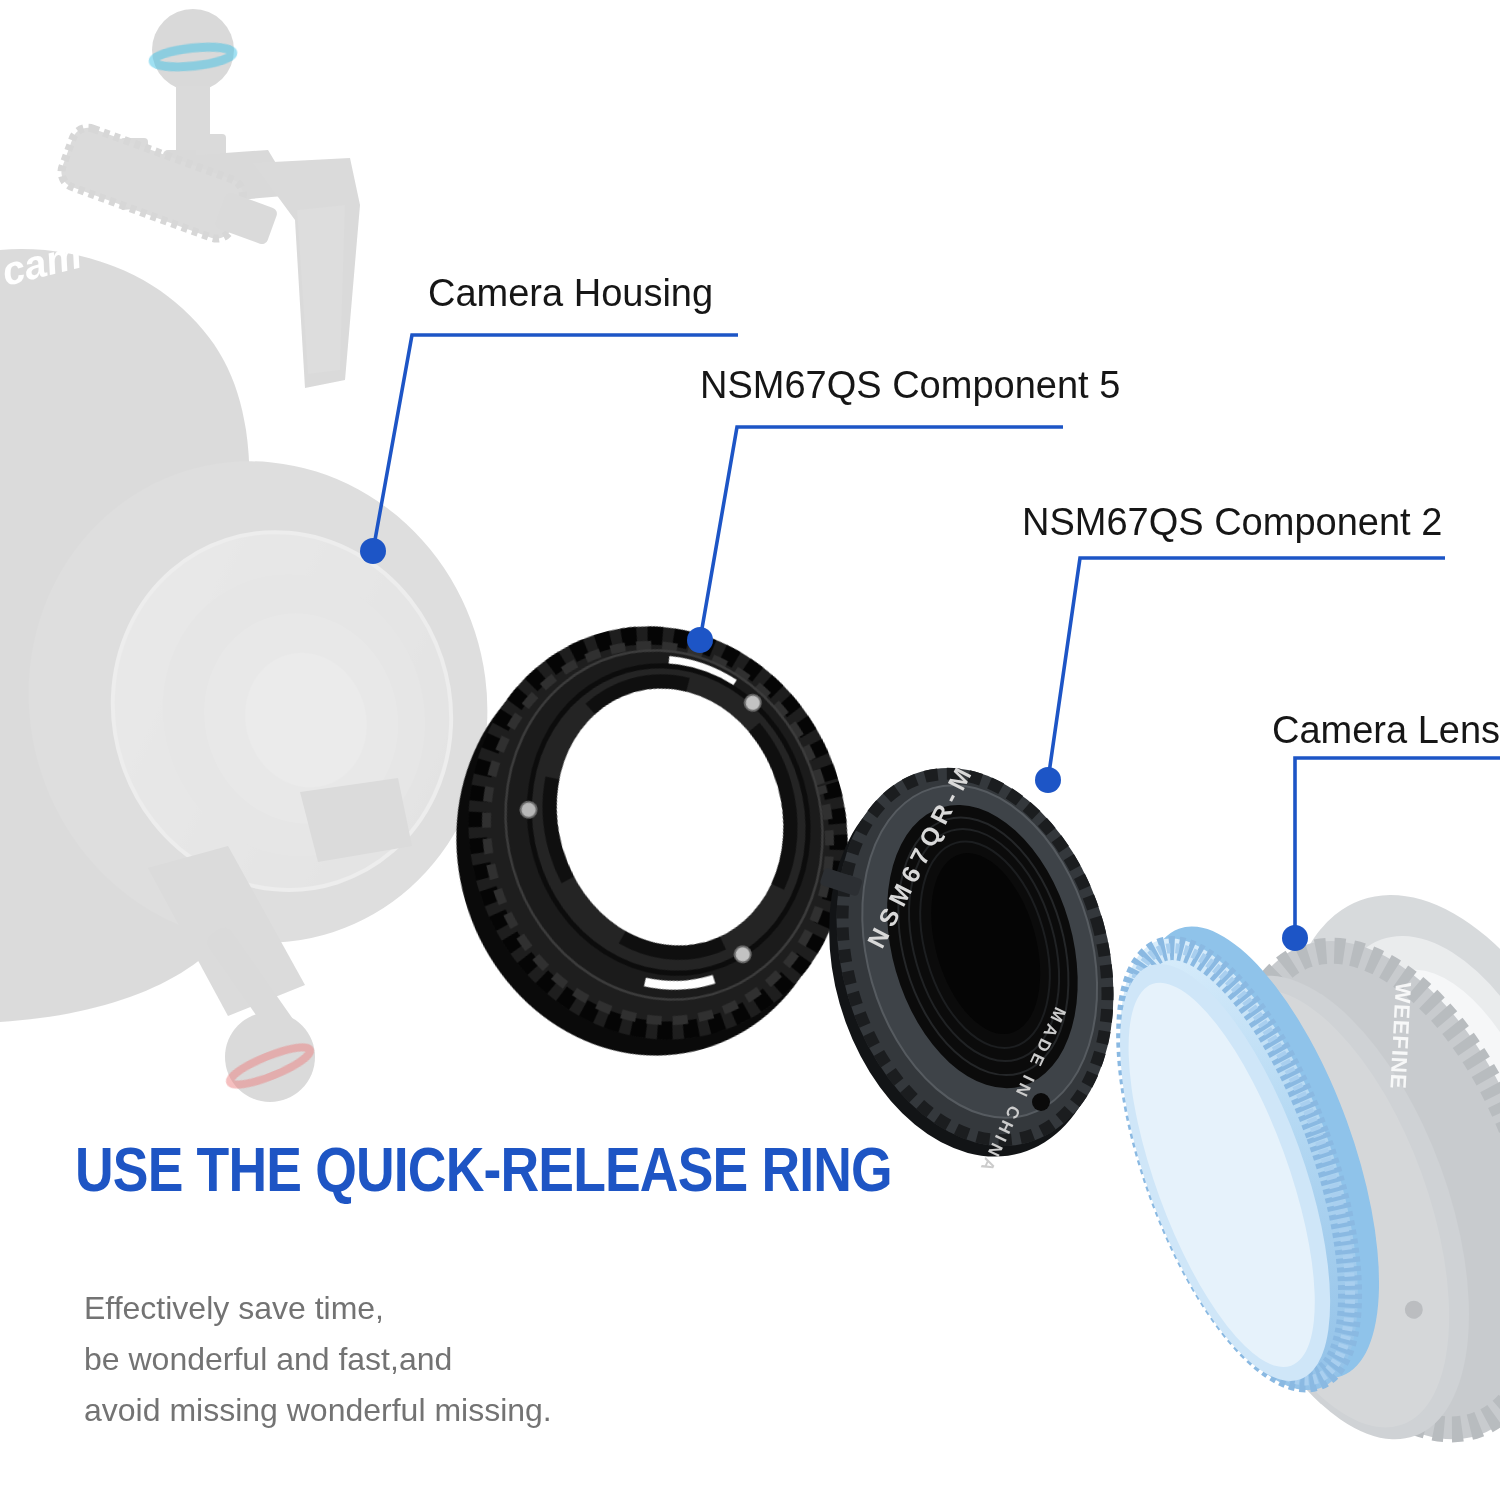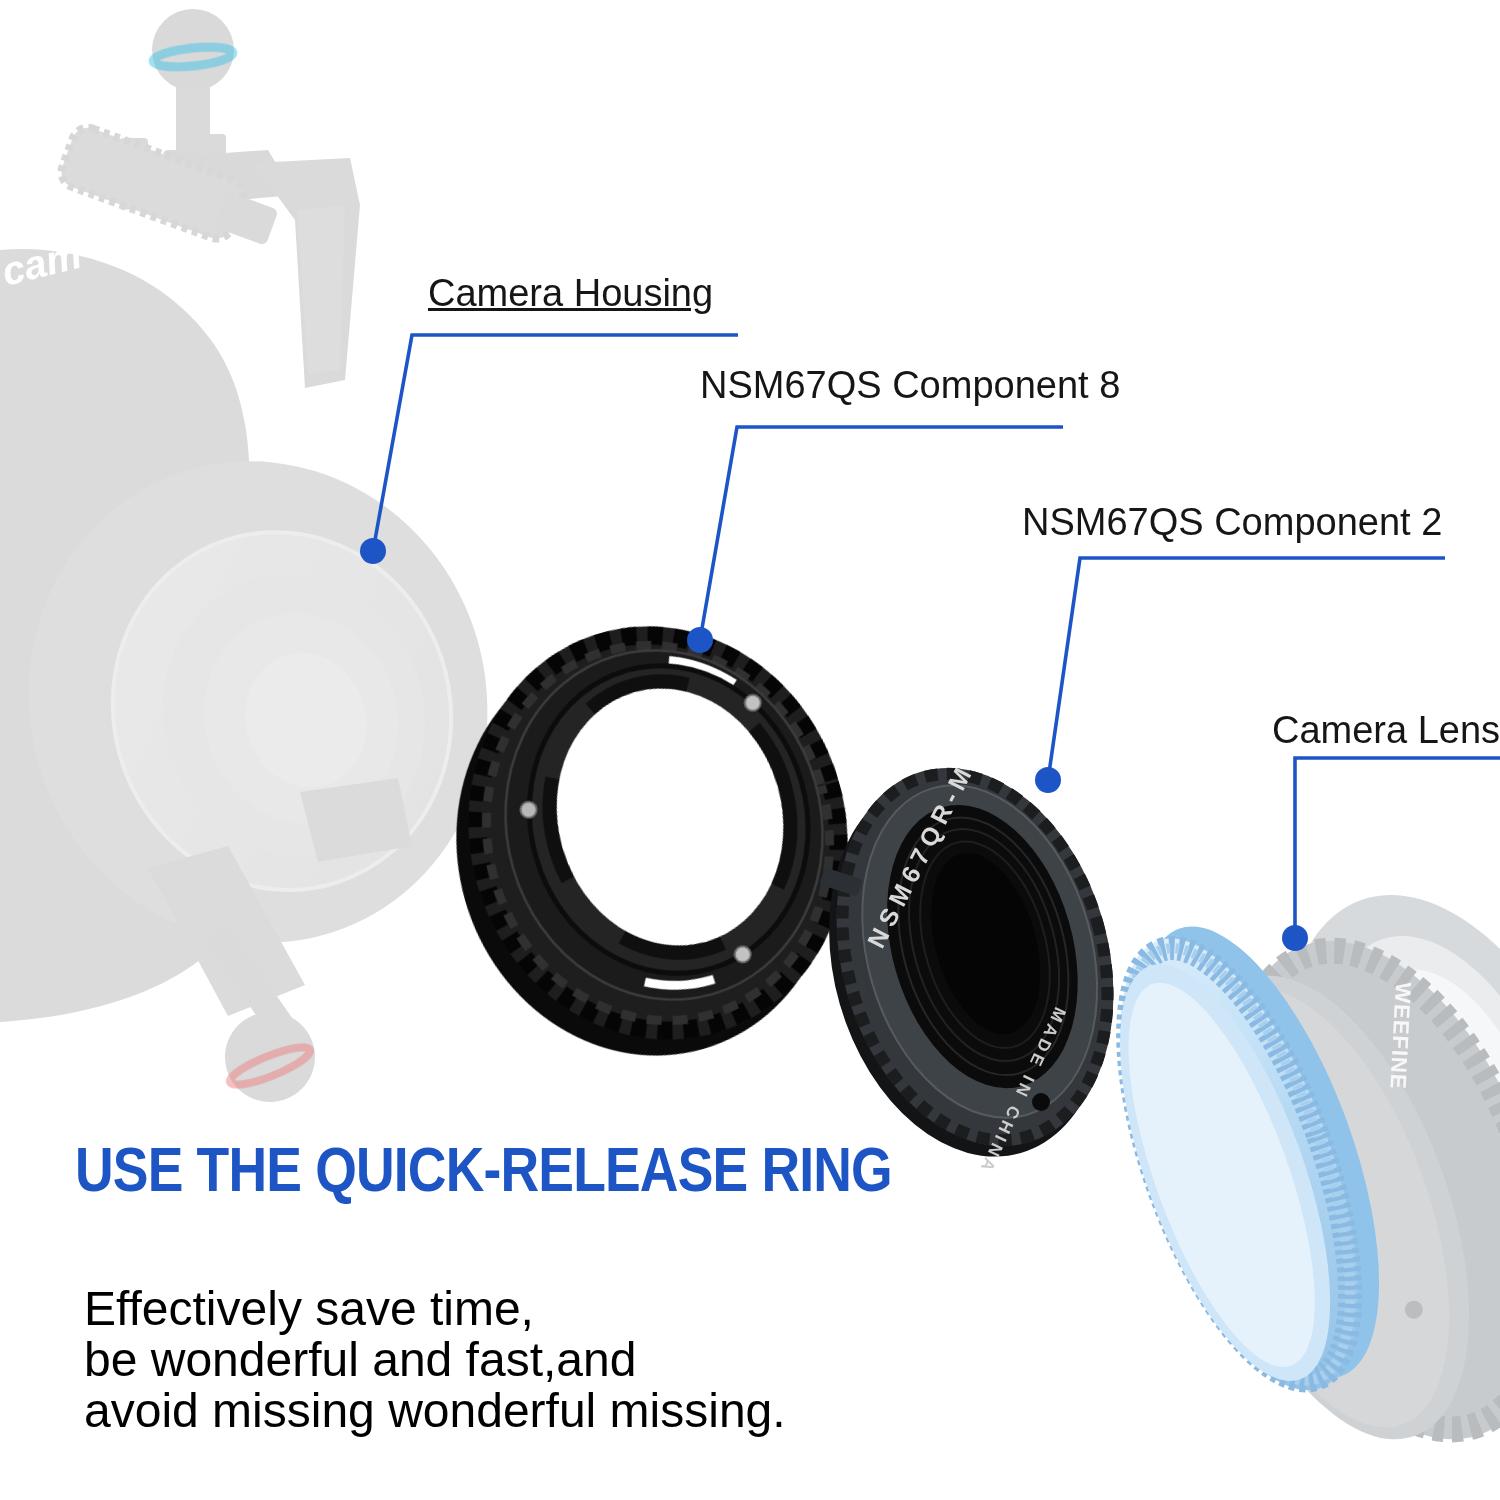"Camera Housing" .lbl-housing { text-decoration: underline -> none }
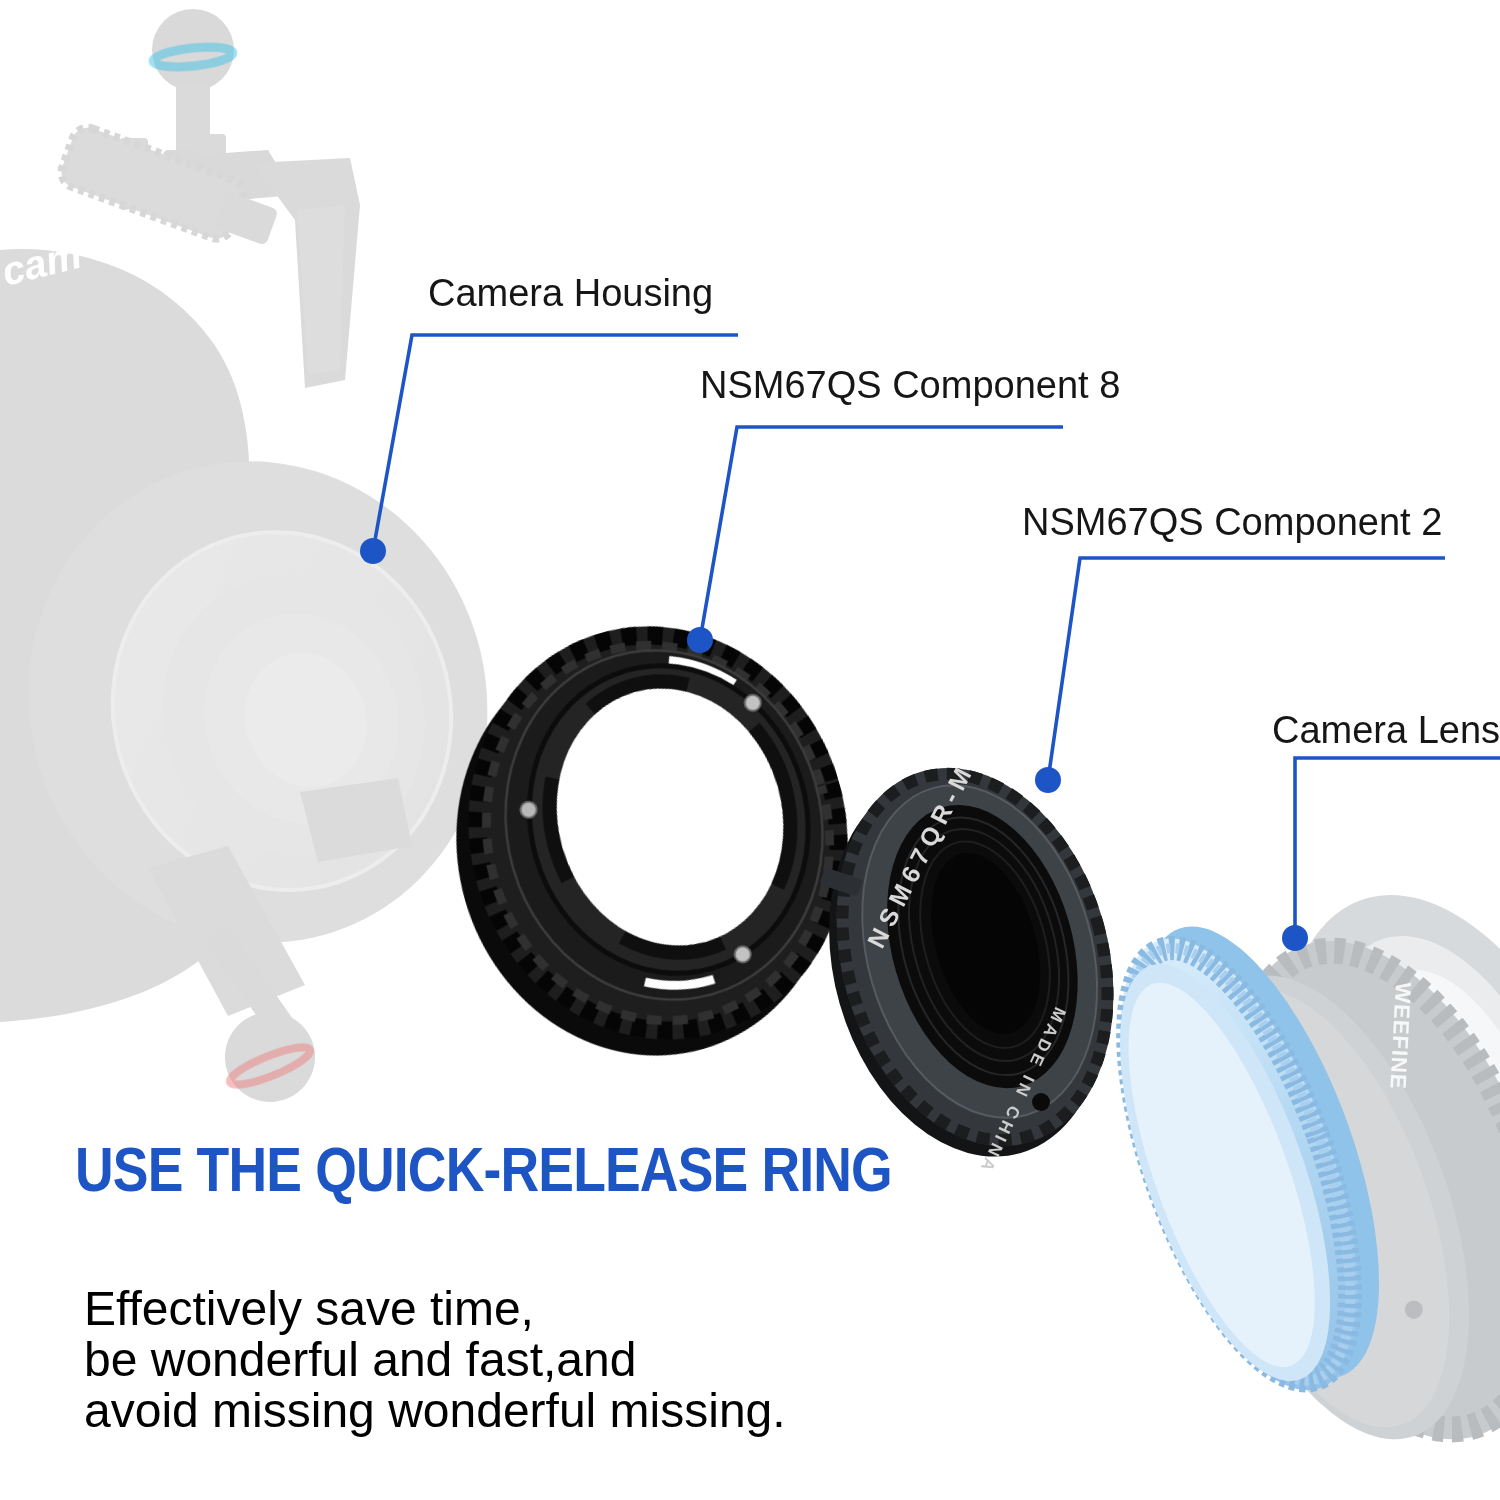"NSM67QS Component 8" div.callout { text: 8 -> 5 }
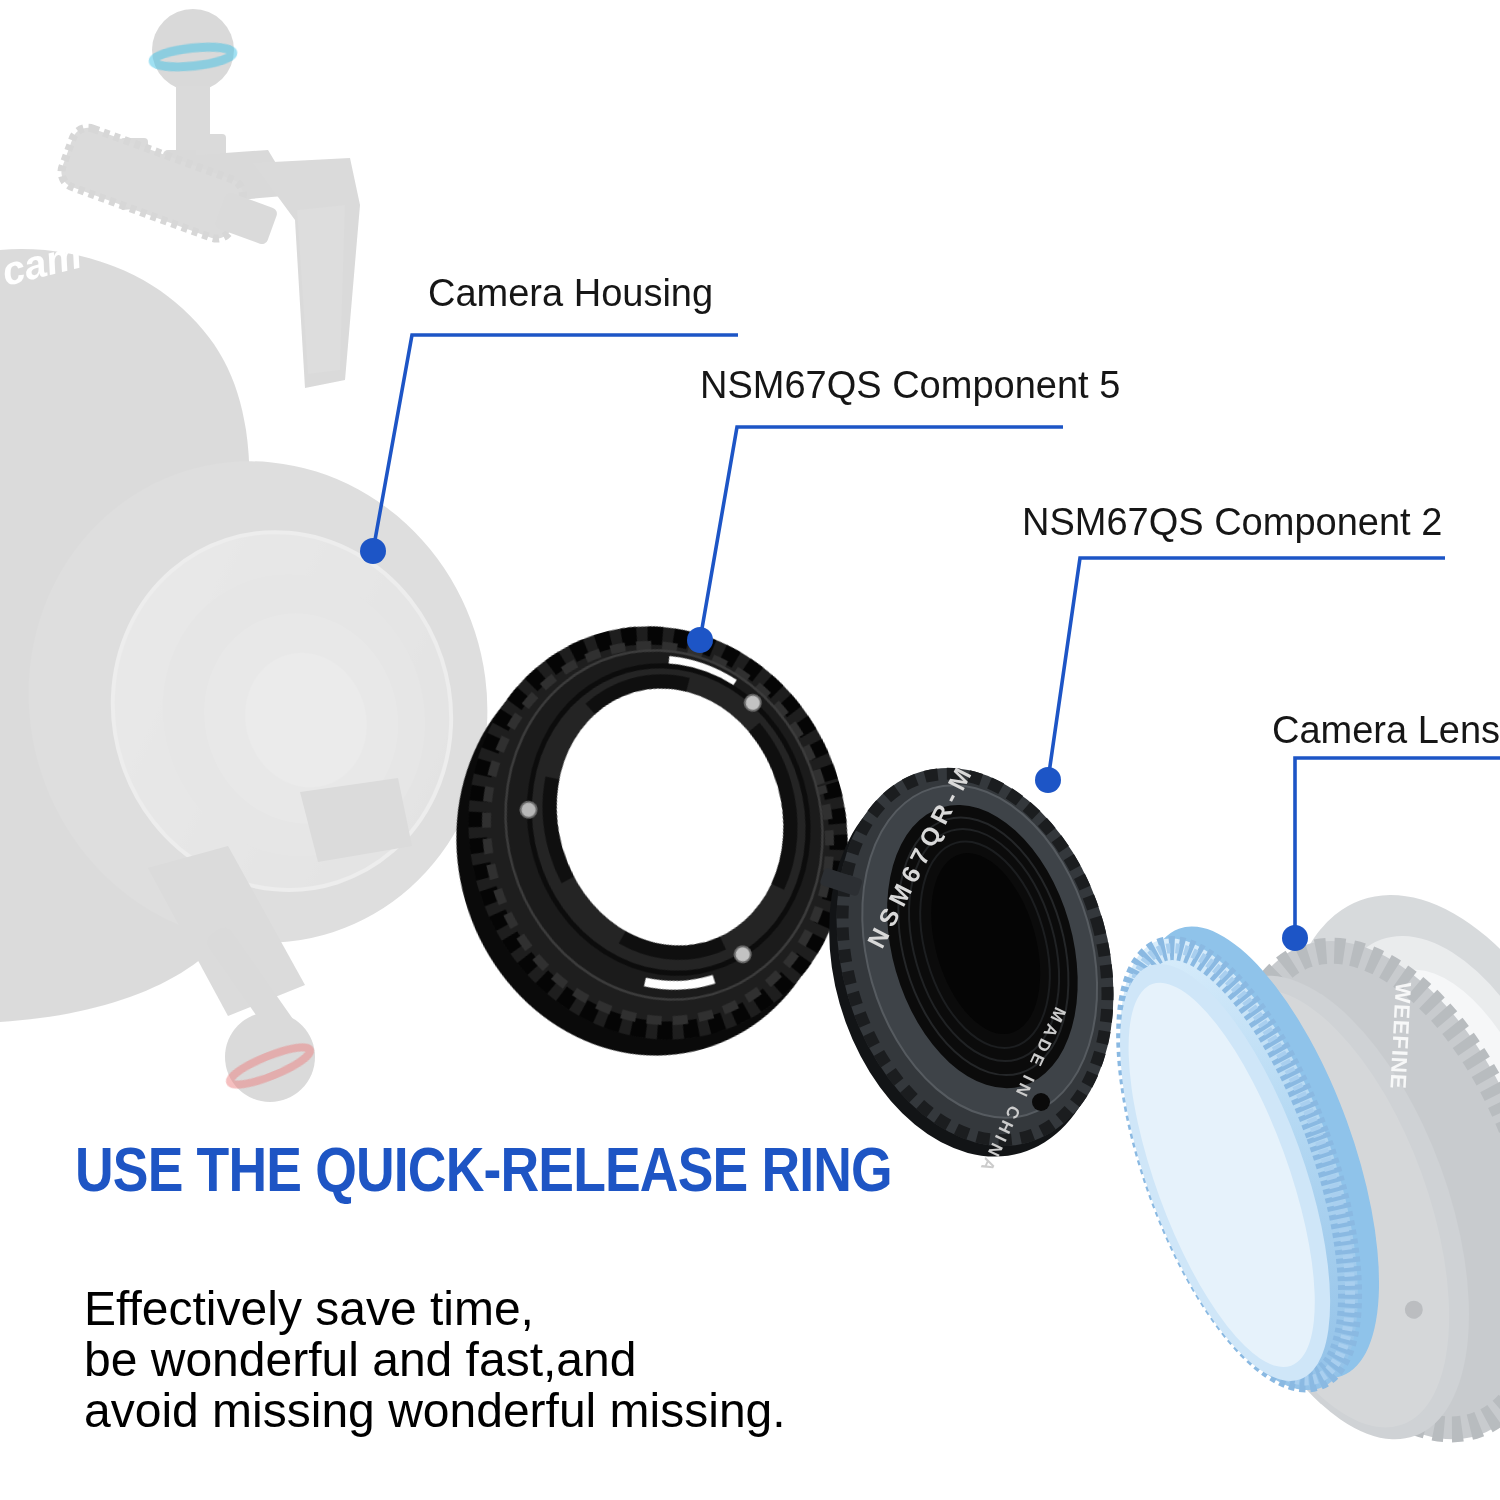"Effectively save time," .footer-body { color: #000000 -> #737373; font-size: 48px -> 32px }
